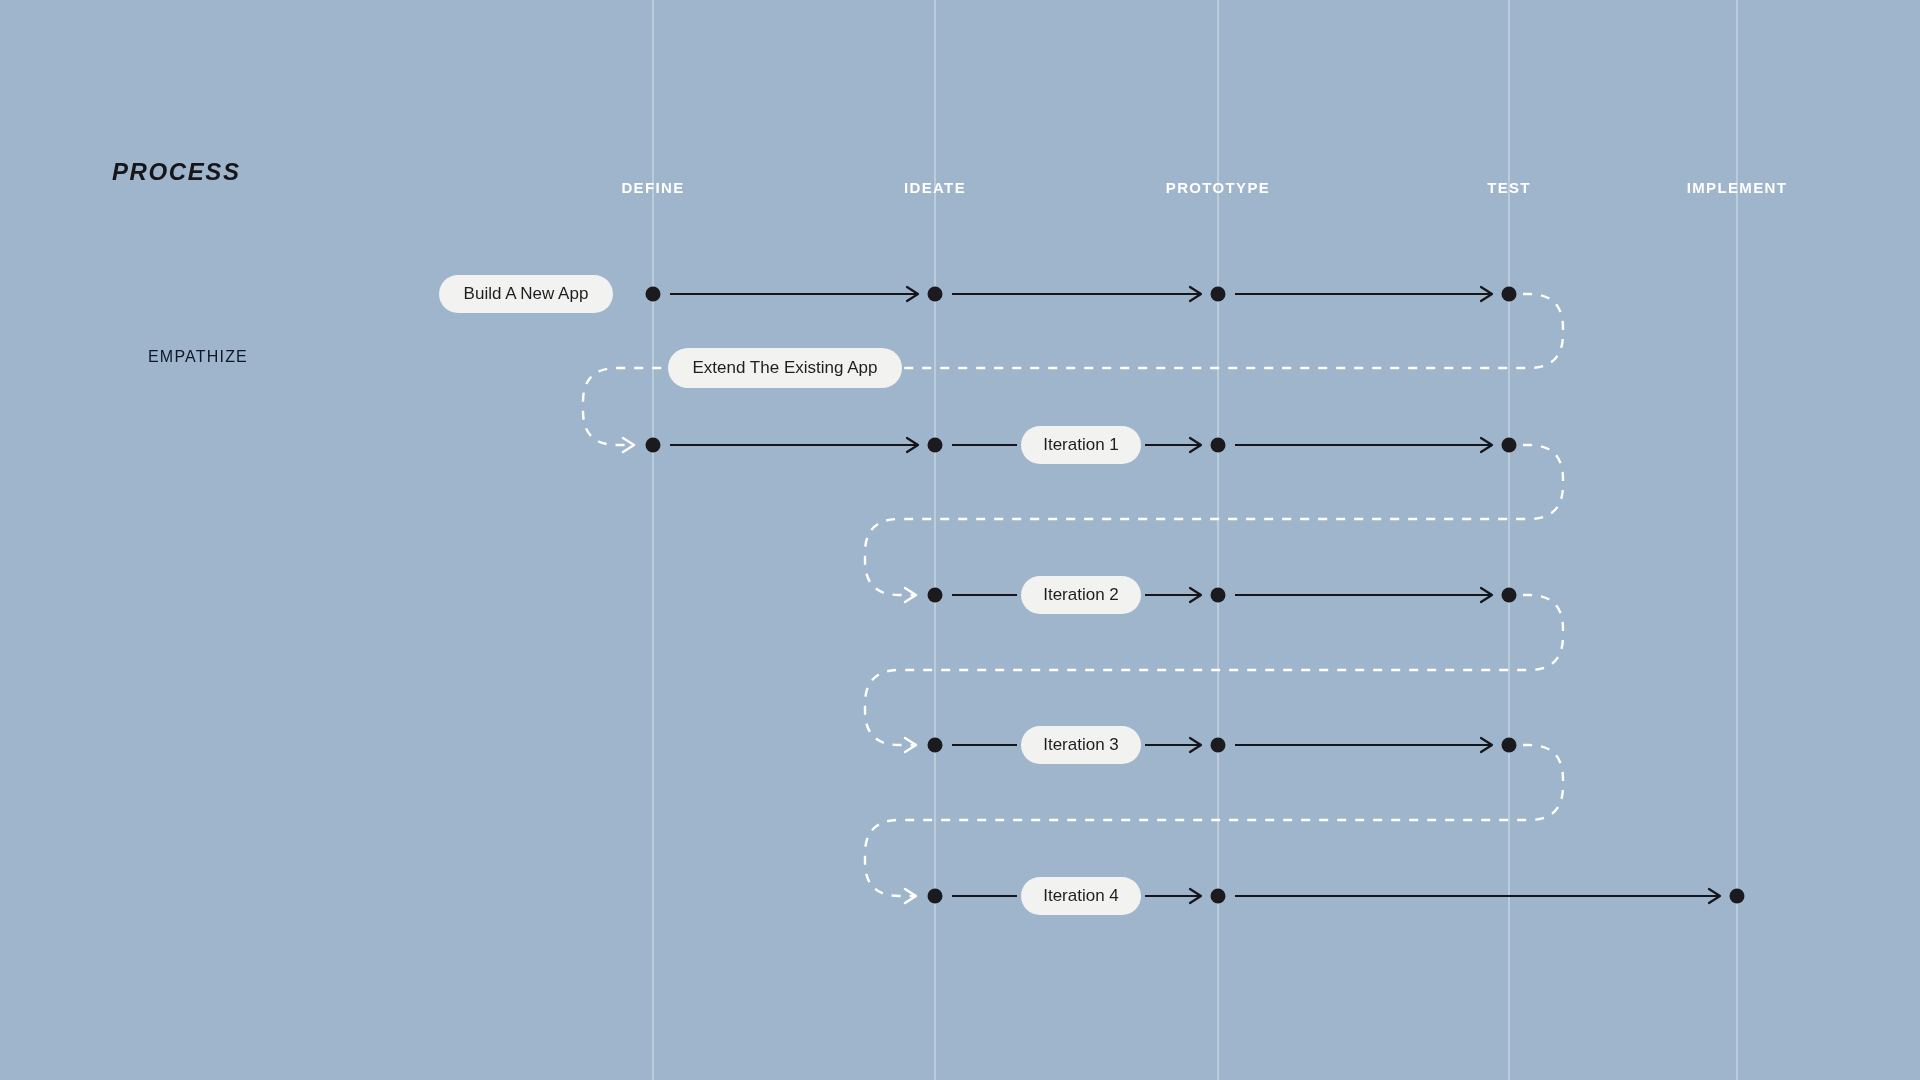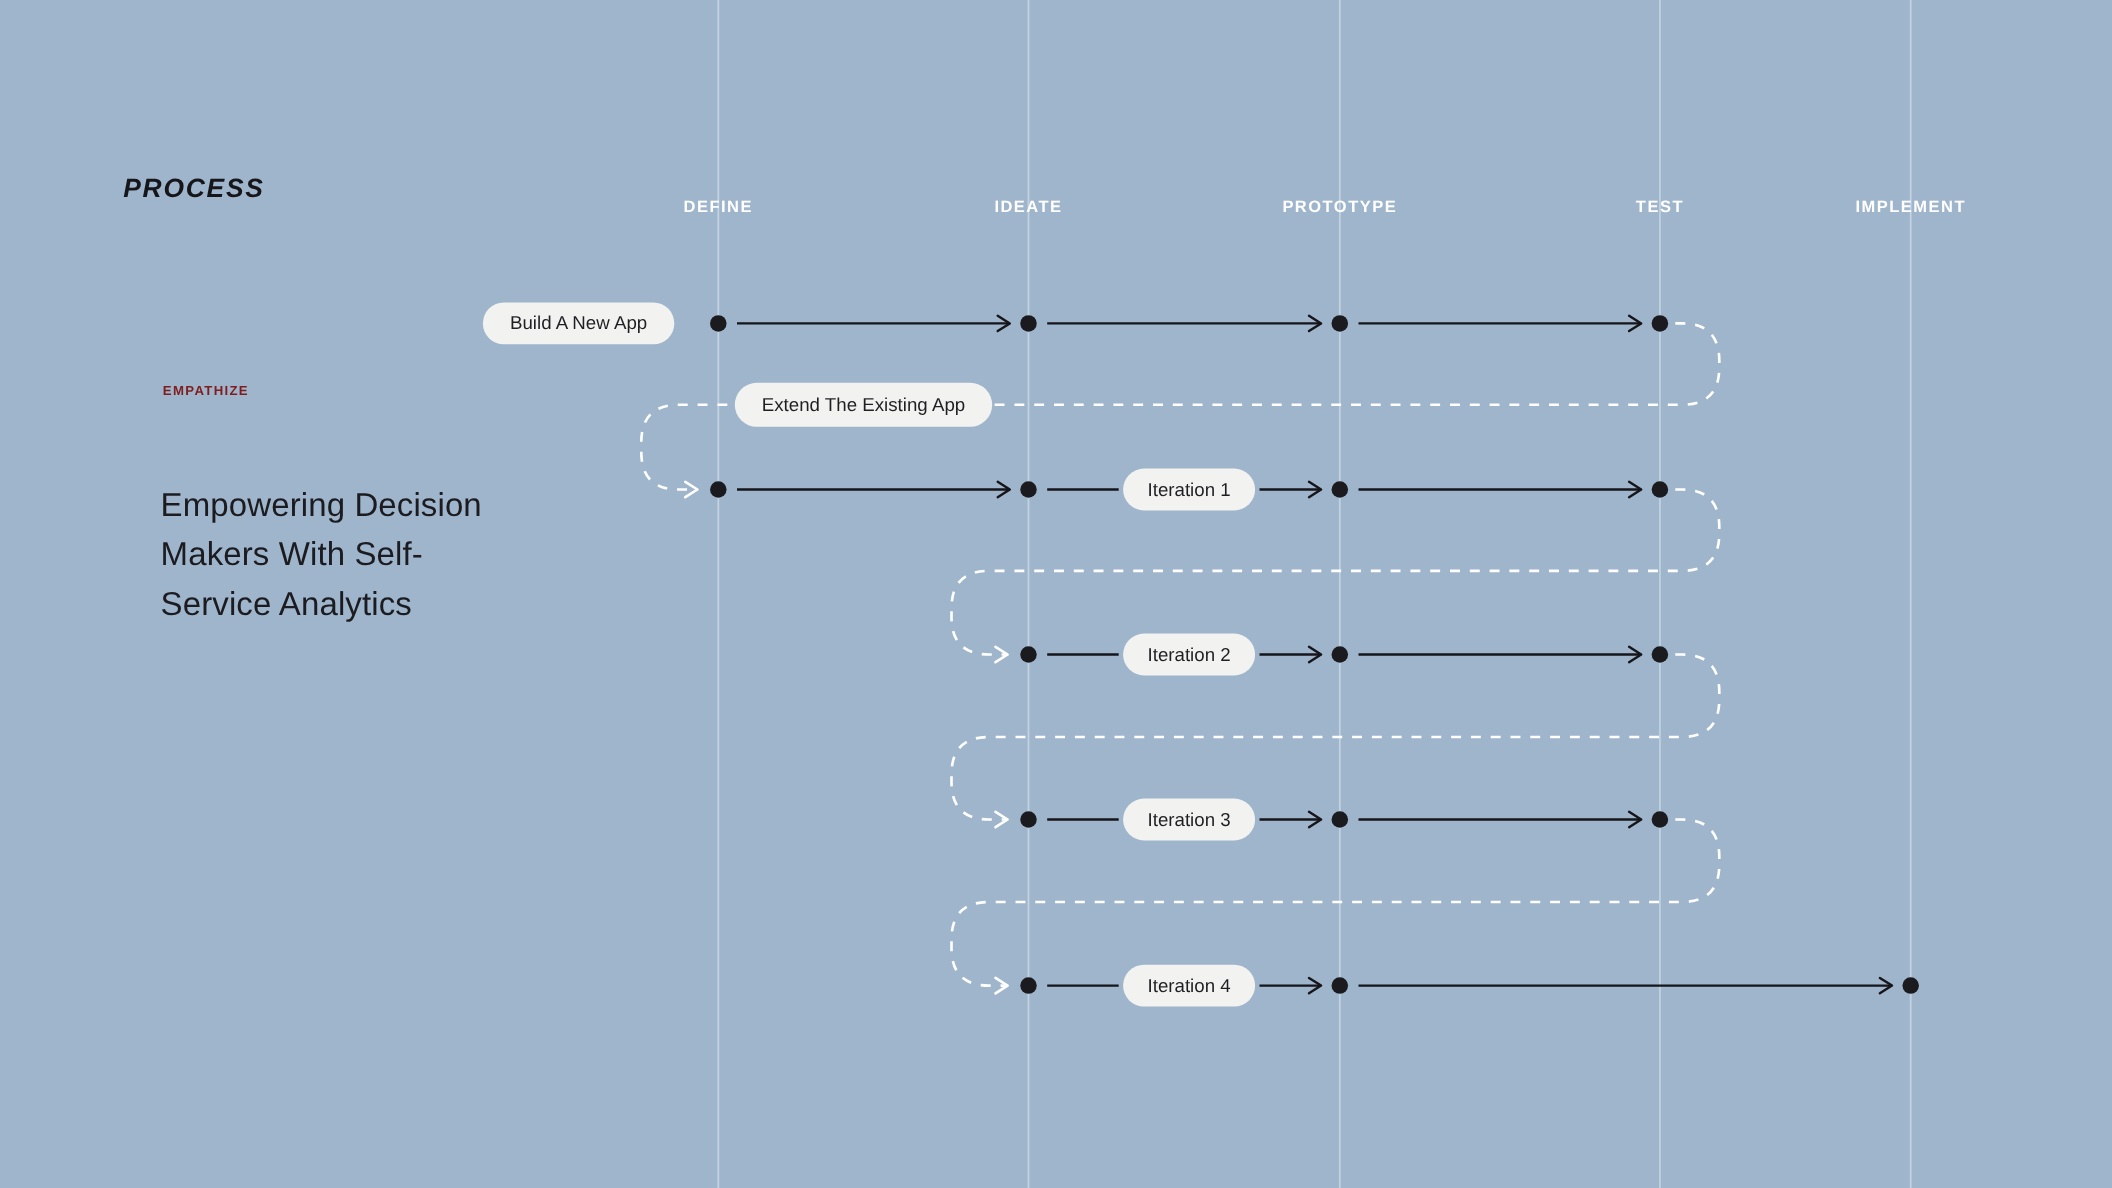"EMPATHIZE" .empathize-label { color: #7f1d1d -> #0f172a; font-size: 12px -> 16px; font-weight: bold -> normal }
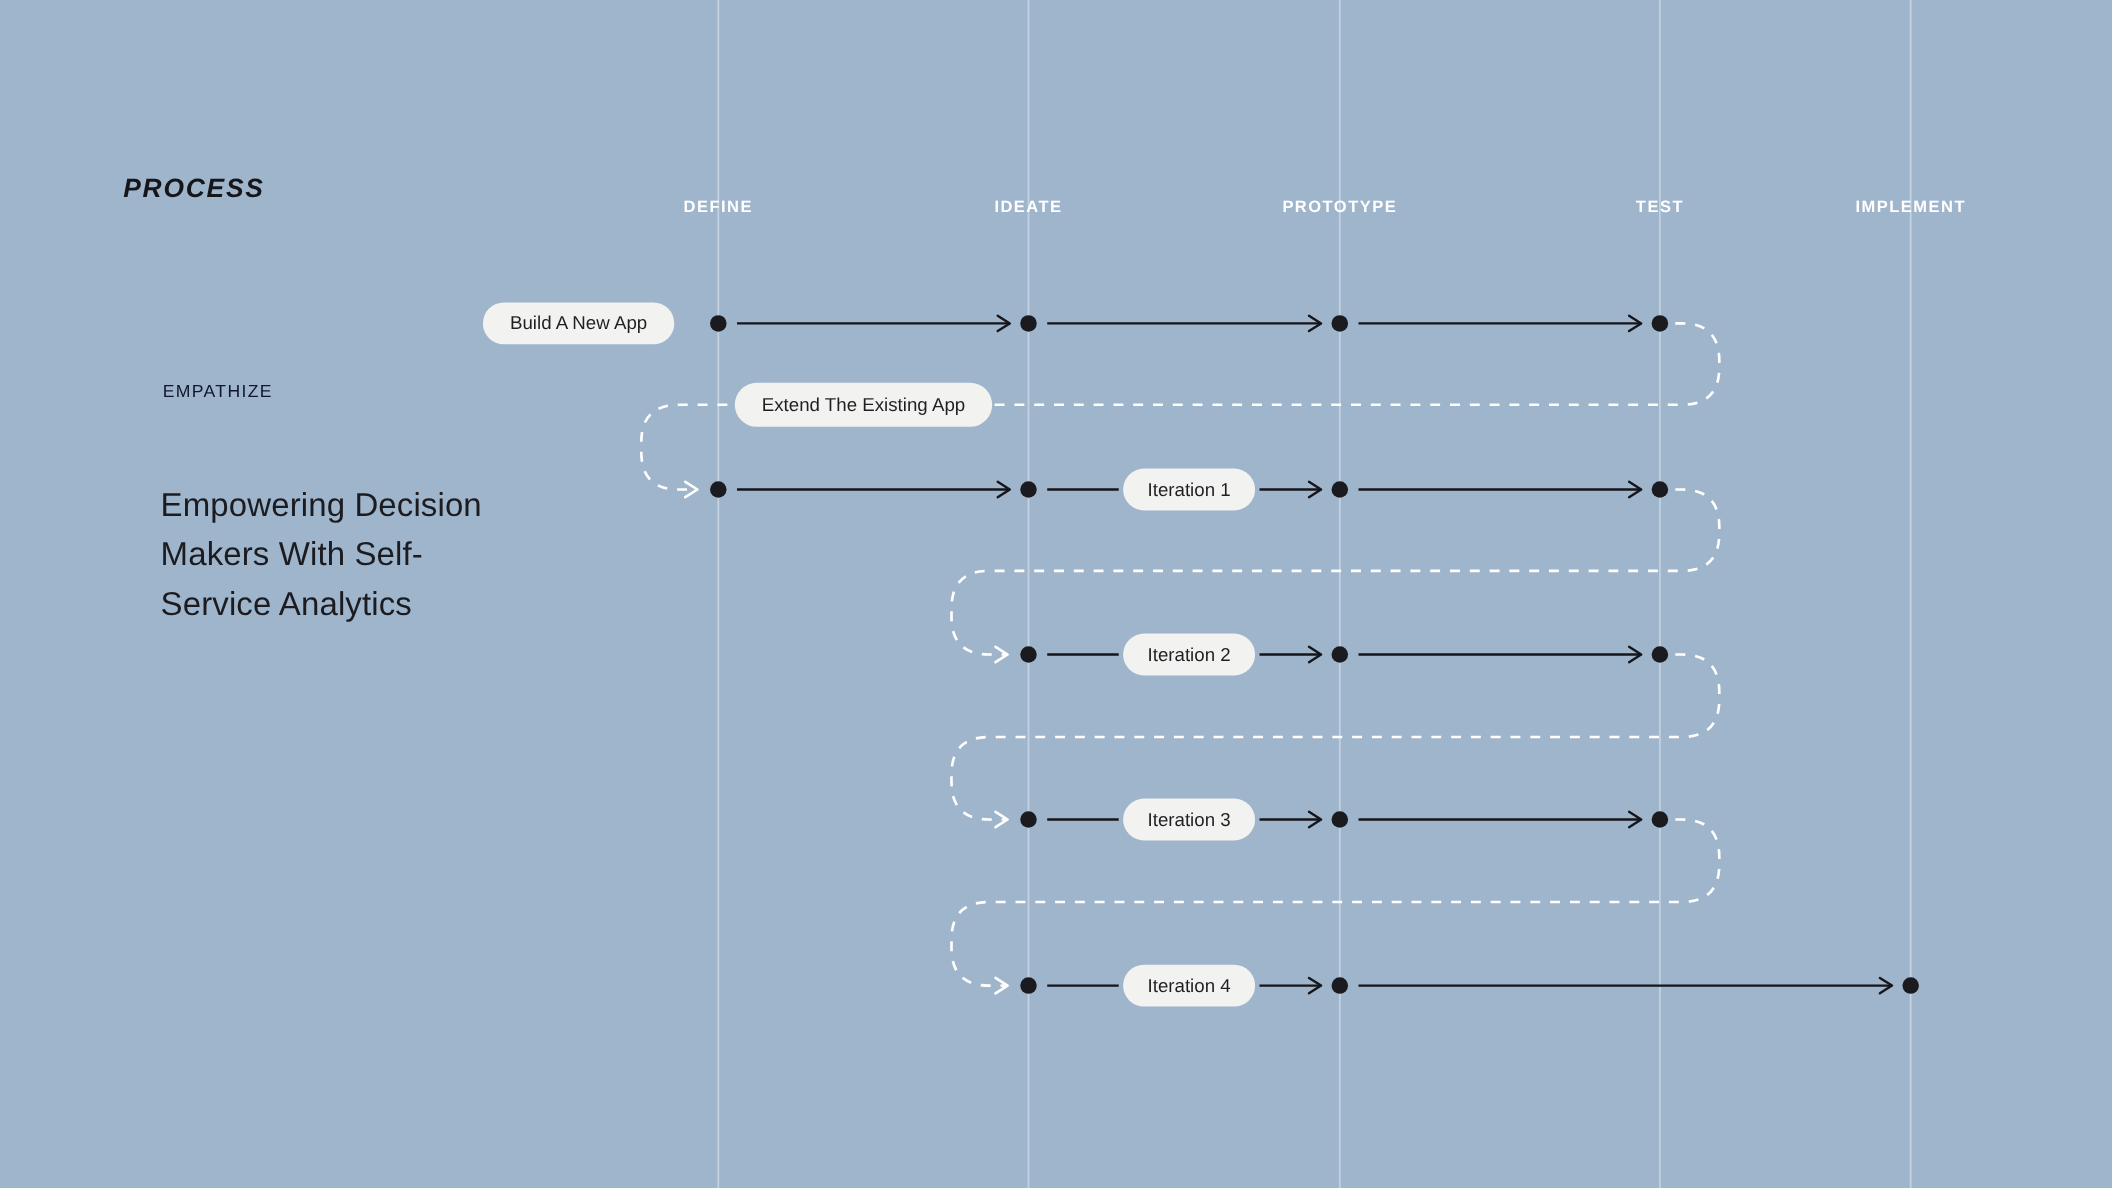"Empowering Decision Makers With" div.headline { html: <div>Empowering Decision Makers With Self-Service Analytics</div> -> none }
